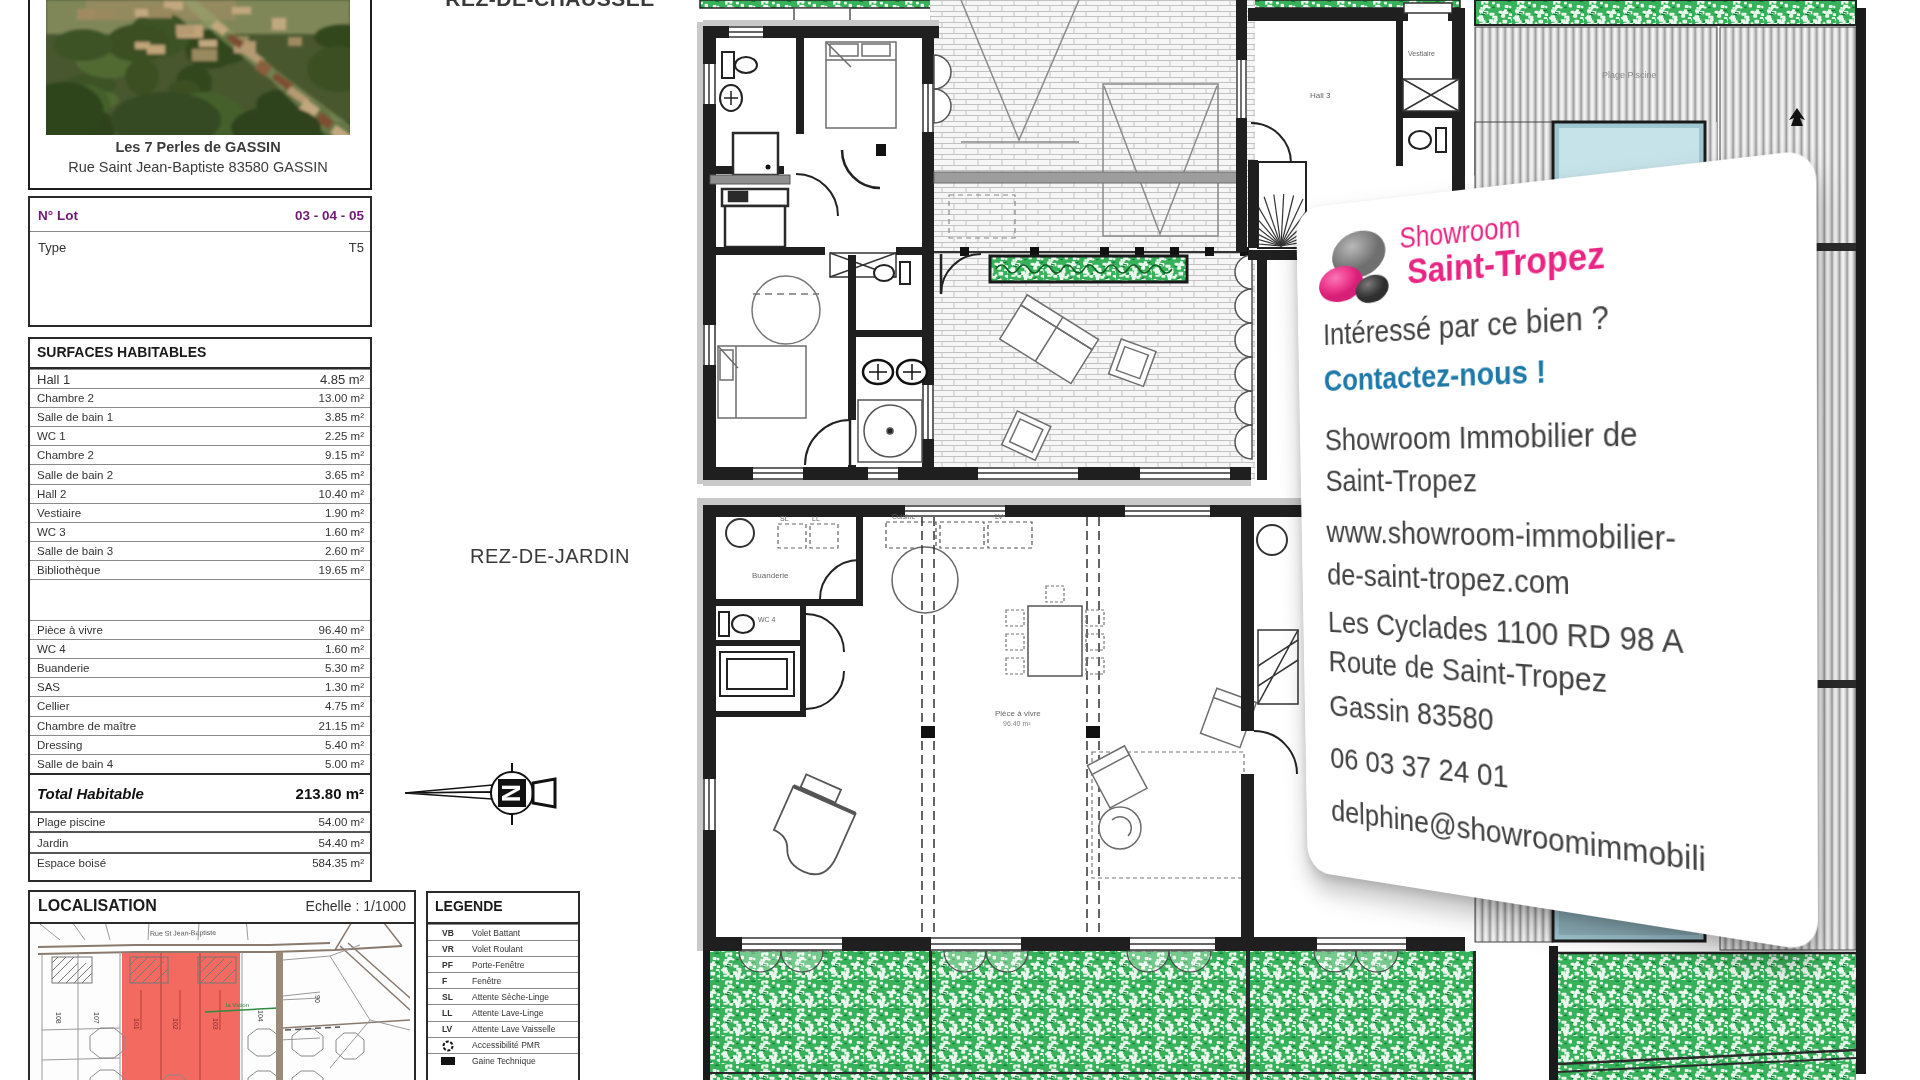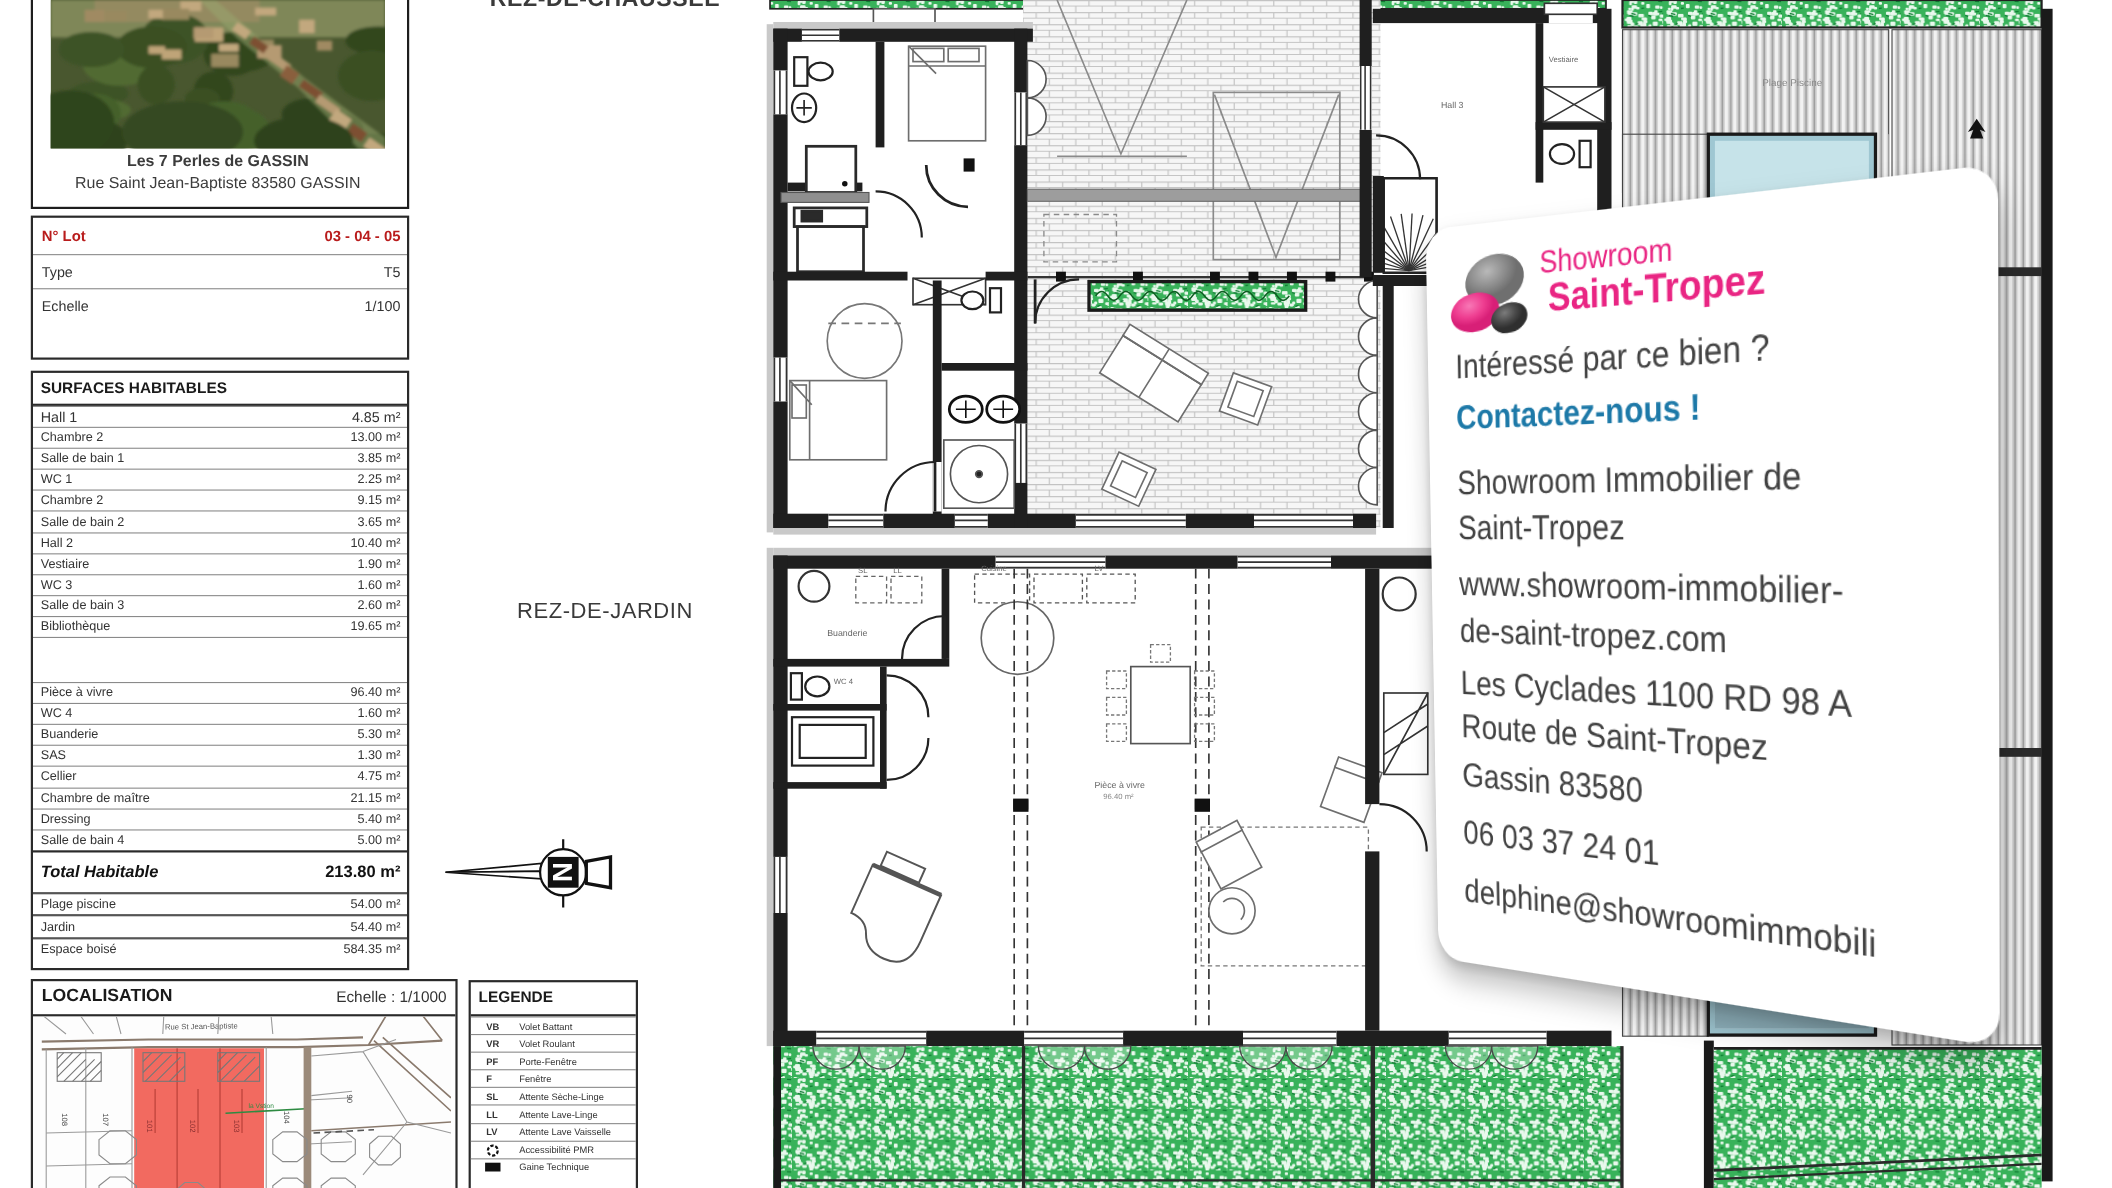"N° Lot" div.row { color: #b91c1c -> #701a75 }
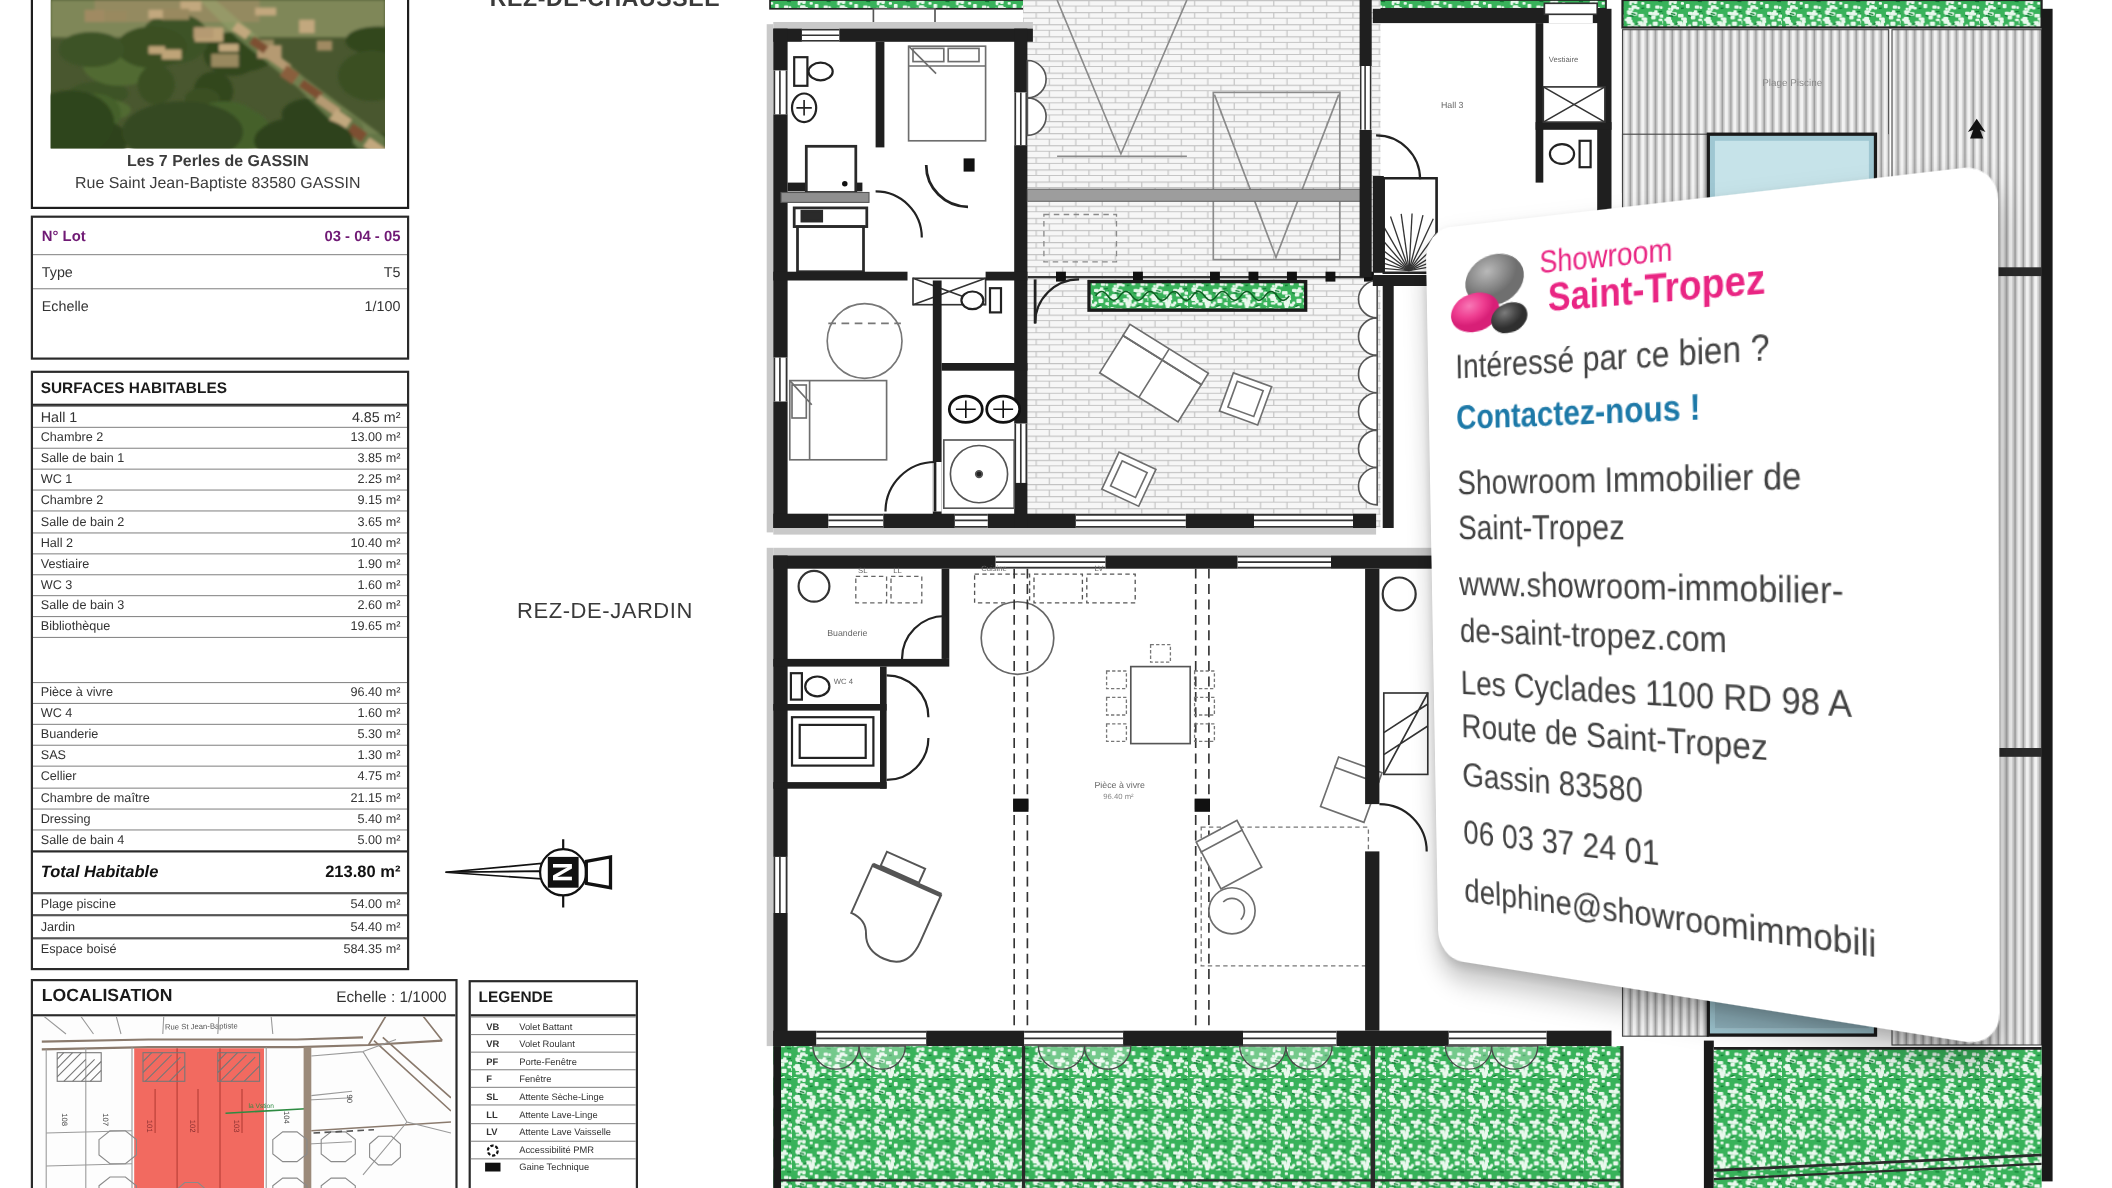"Echelle" div.row { html: <div> <span>Echelle</span> <span>1/100</span> </div> -> none }
